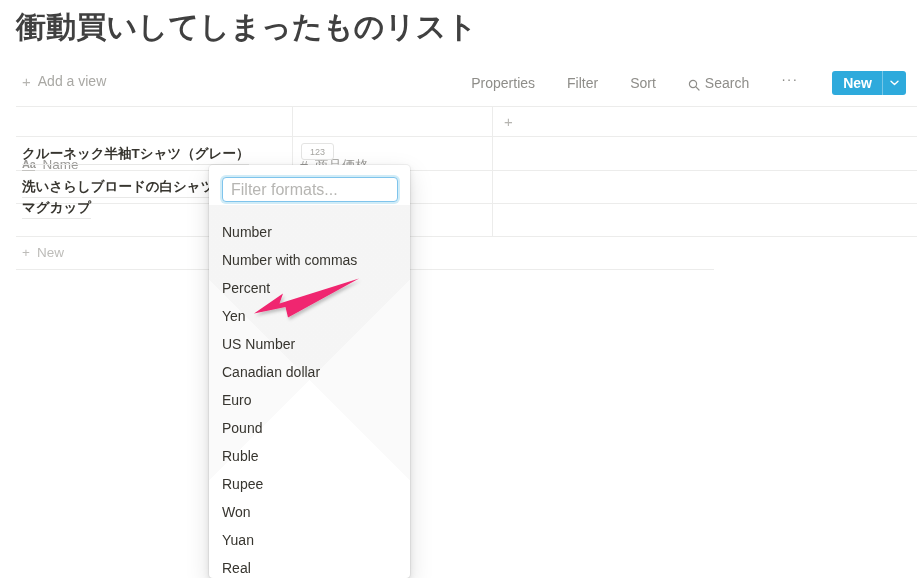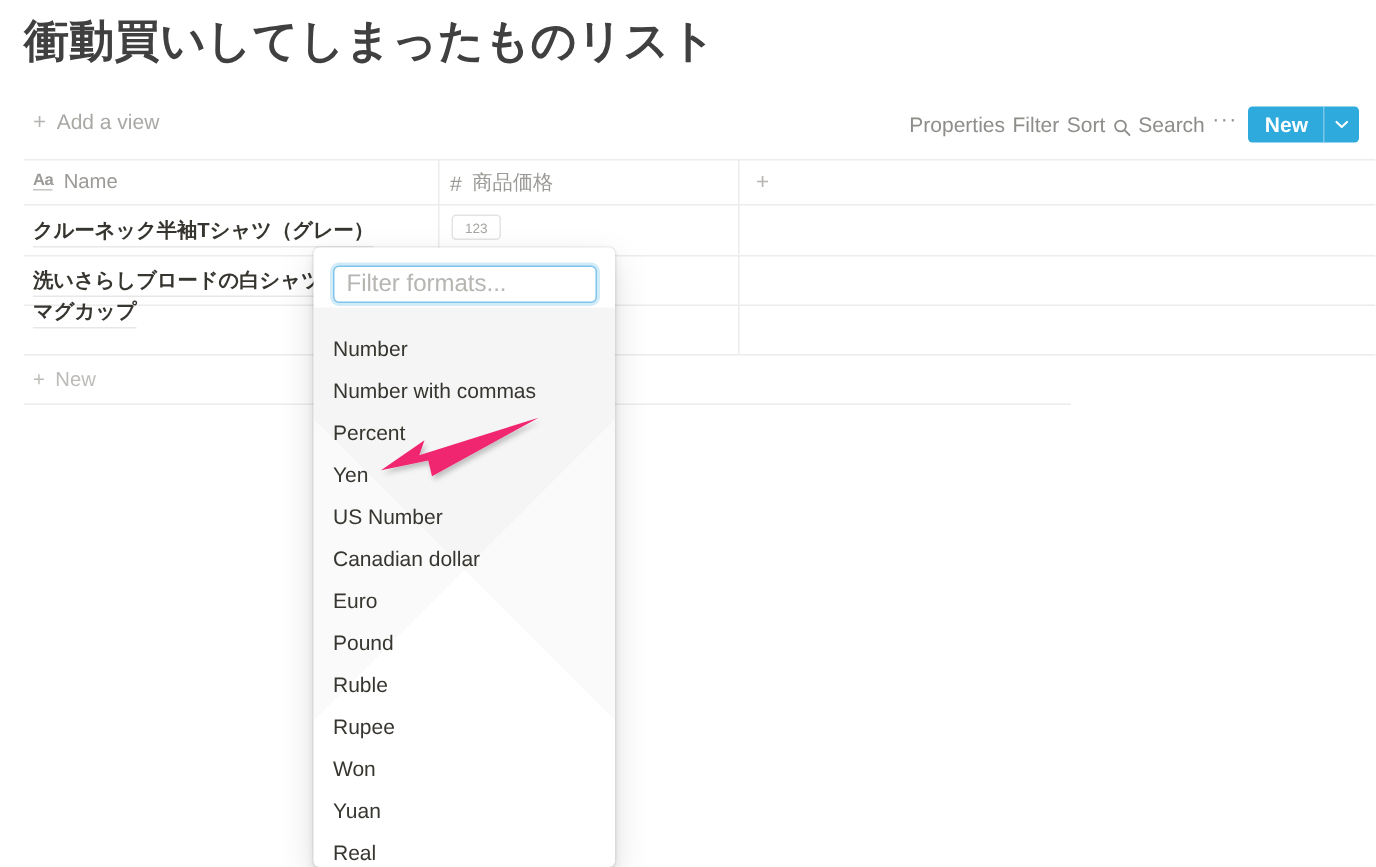"Properties" .toolbar-right { gap: 5px -> 32px }
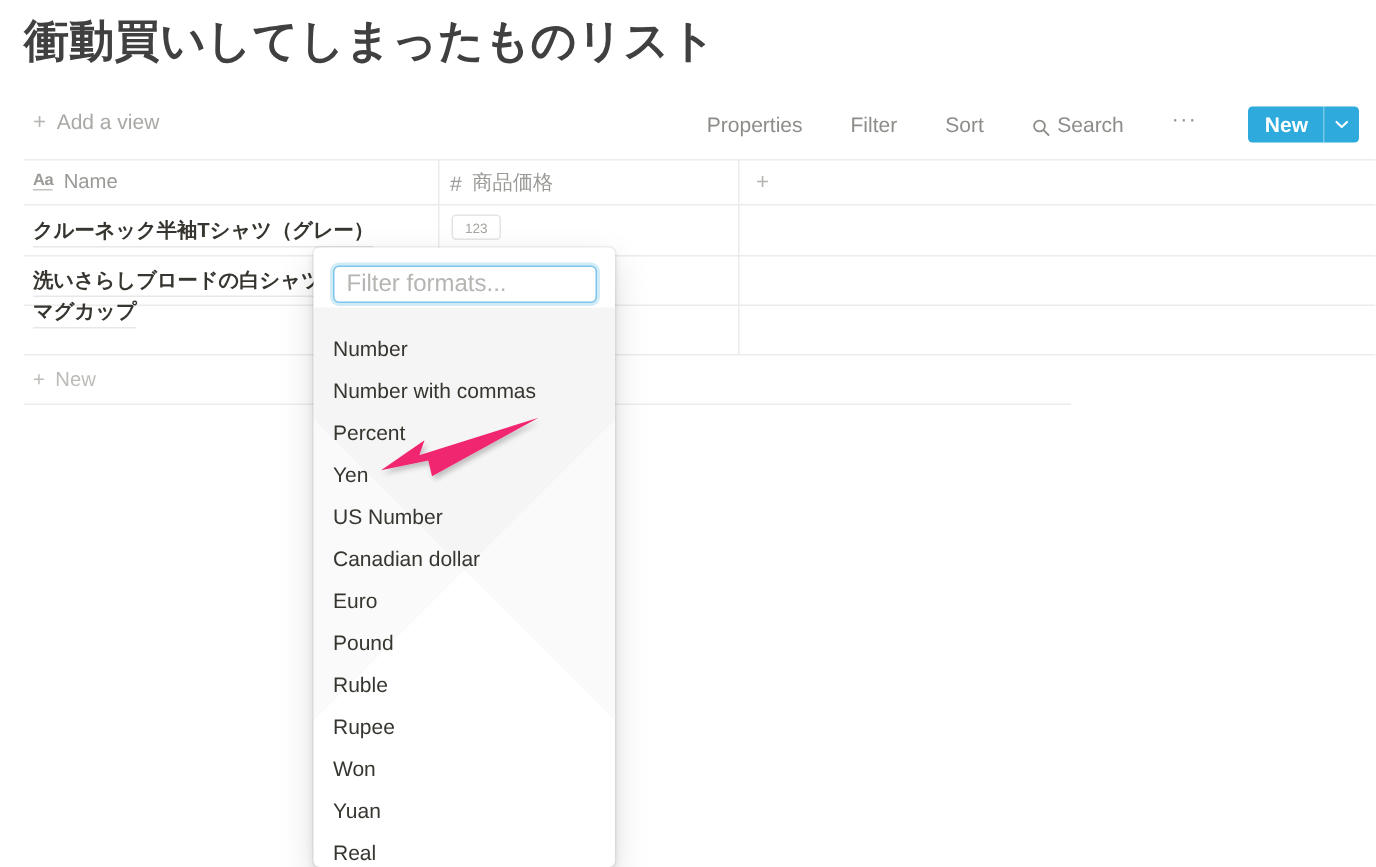"Aa" .col-head { margin-top: none -> 44px }
